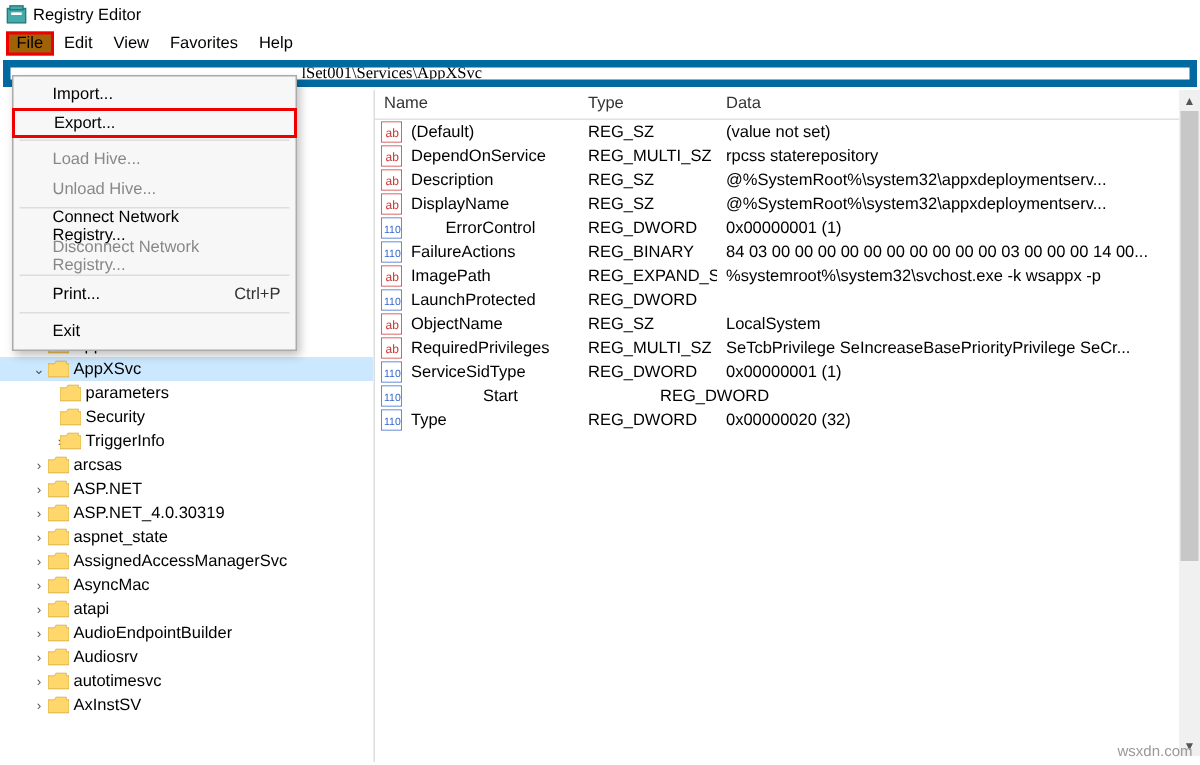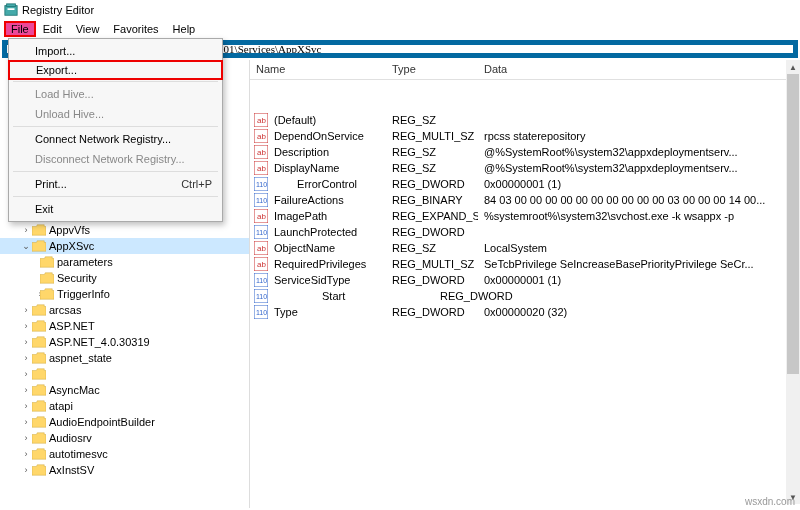"File" .menu-item.highlight { background: #ec4899 -> #a16207 }
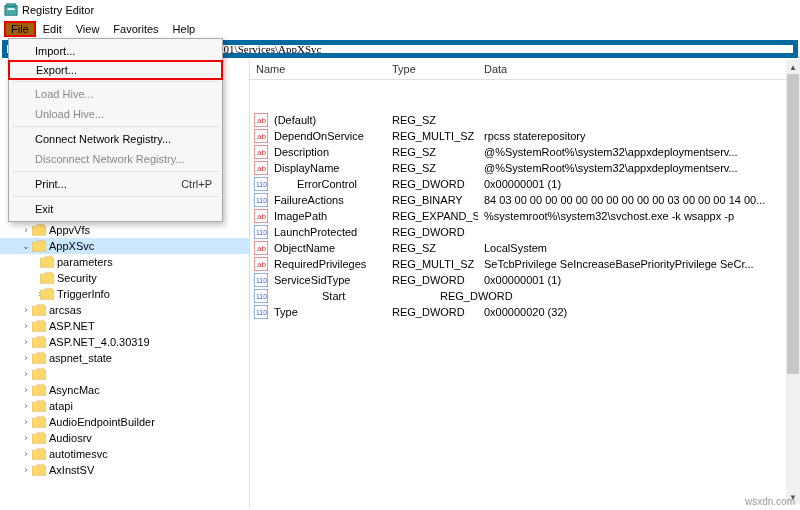"Import..." .dropdown { top: 38px -> 50px; width: 215px -> 190px }
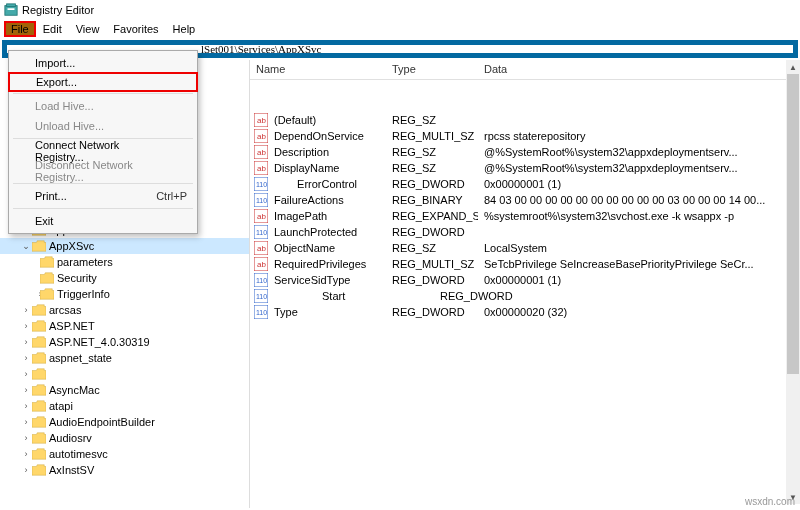"Name" .listpane { gap: 32px -> none }
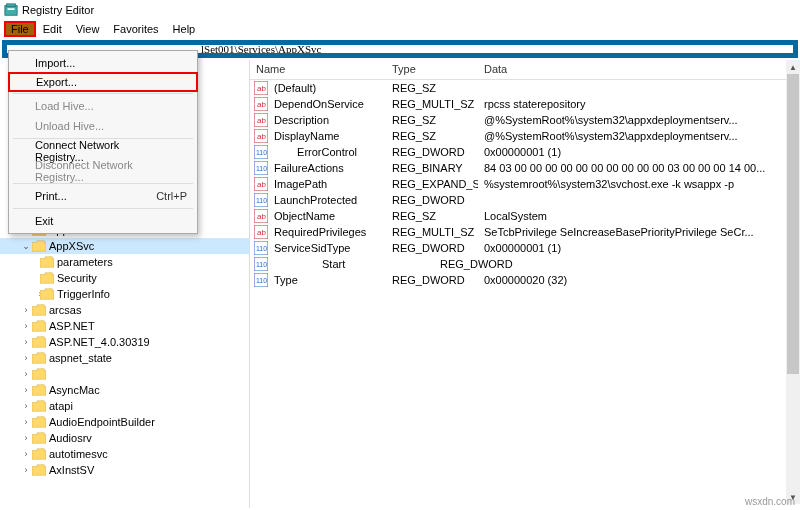"(value not set)" div.cell { html: none -> <div>(value not set)</div> }
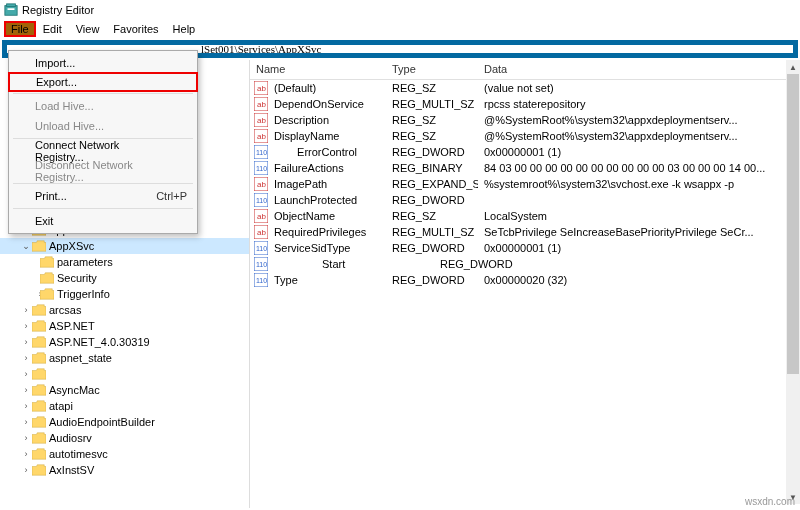"AssignedAccessManagerSvc" span.tree-label { html: none -> <span>AssignedAccessManagerSvc</span> }
